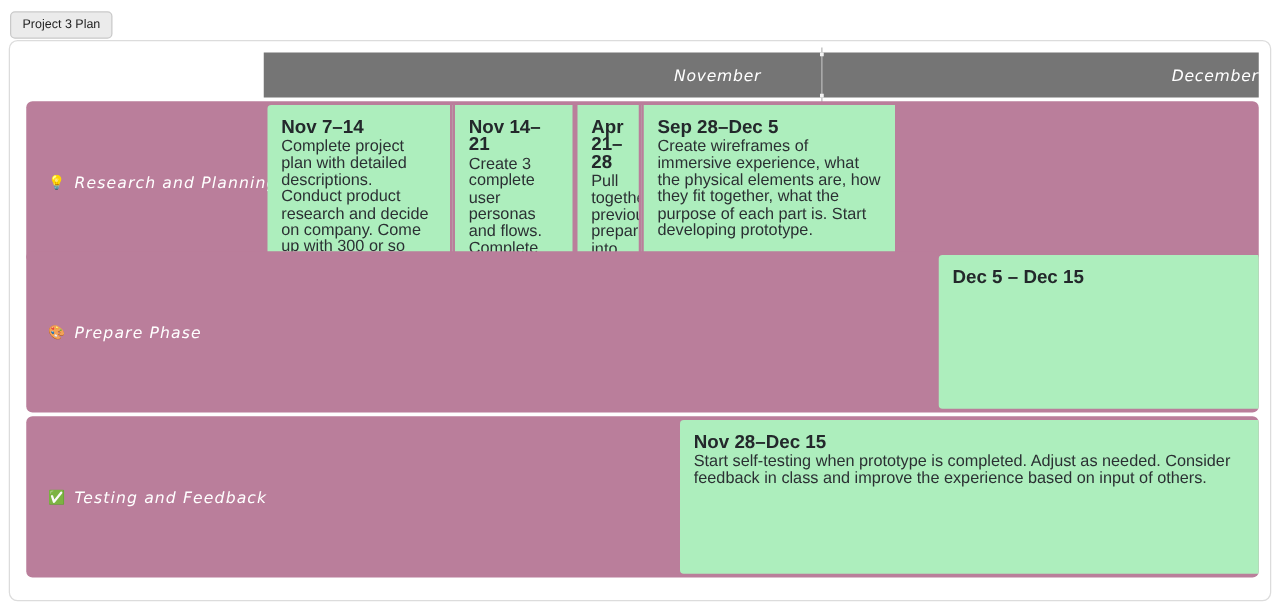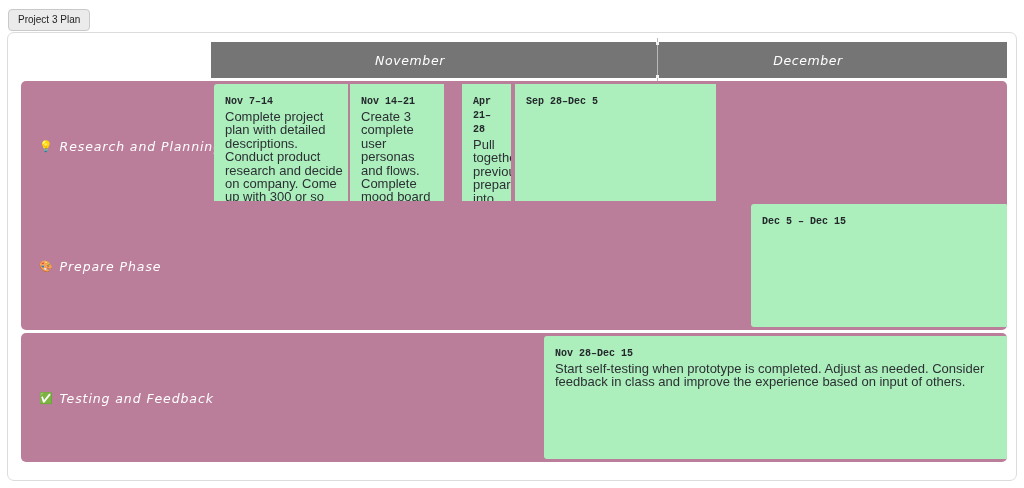"November" .month-cell { justify-content: center -> flex-end }
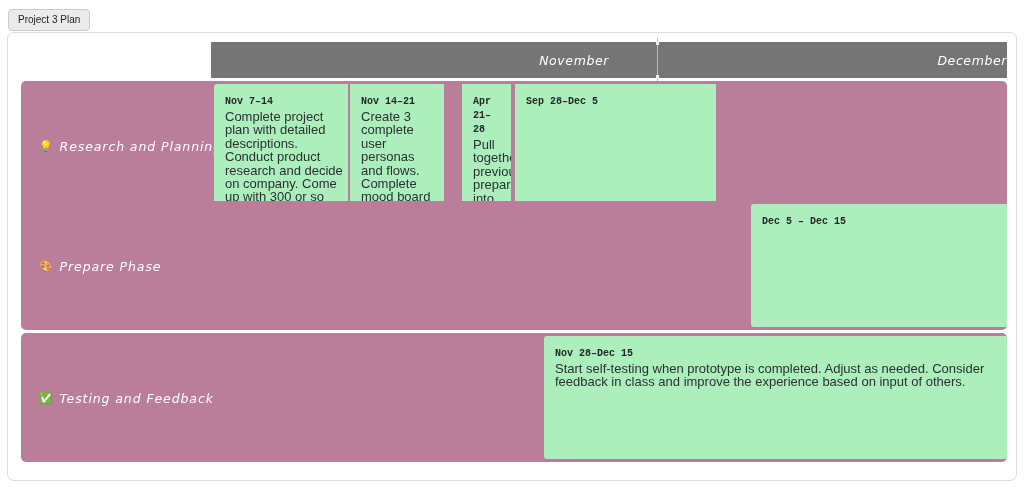"Nov 7–14" .task-title { font-family: Liberation Mono, monospace -> Liberation Sans, sans-serif; font-size: 10px -> 15px }
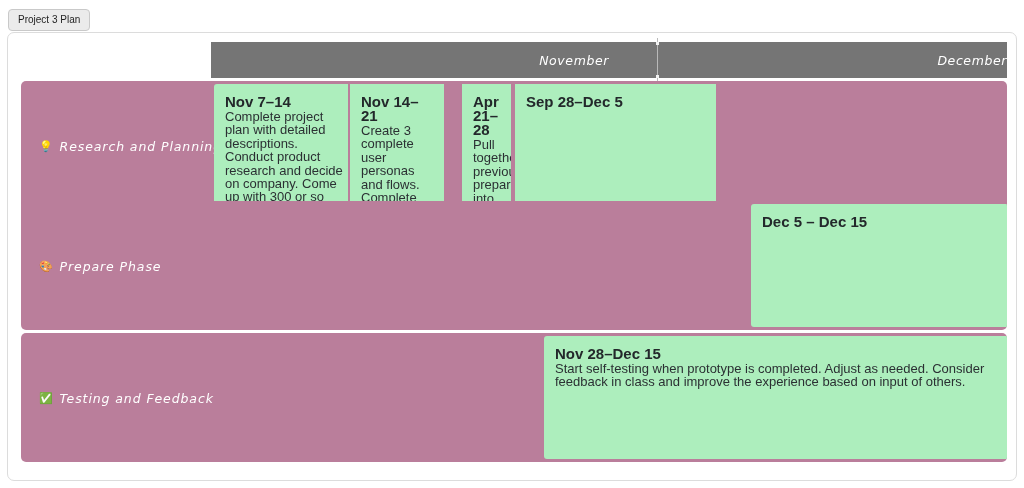"Nov 14–21" div.task-card { left: 327px -> 341px }
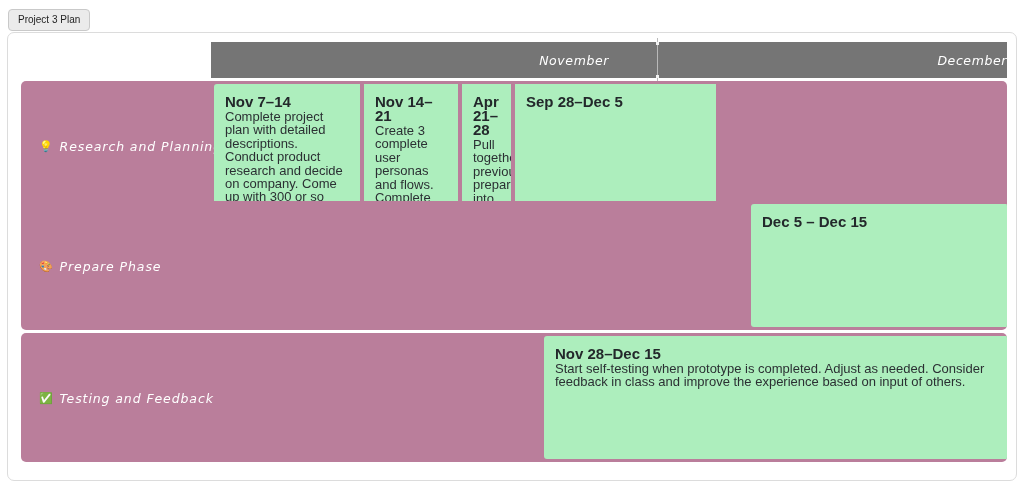"Create wireframes of immersive" div.task-desc { html: none -> <div>Create wireframes of immersive experience, what the physical elements are, how they fit together, what the purpose of each part is. Start developing prototype.</div> }
